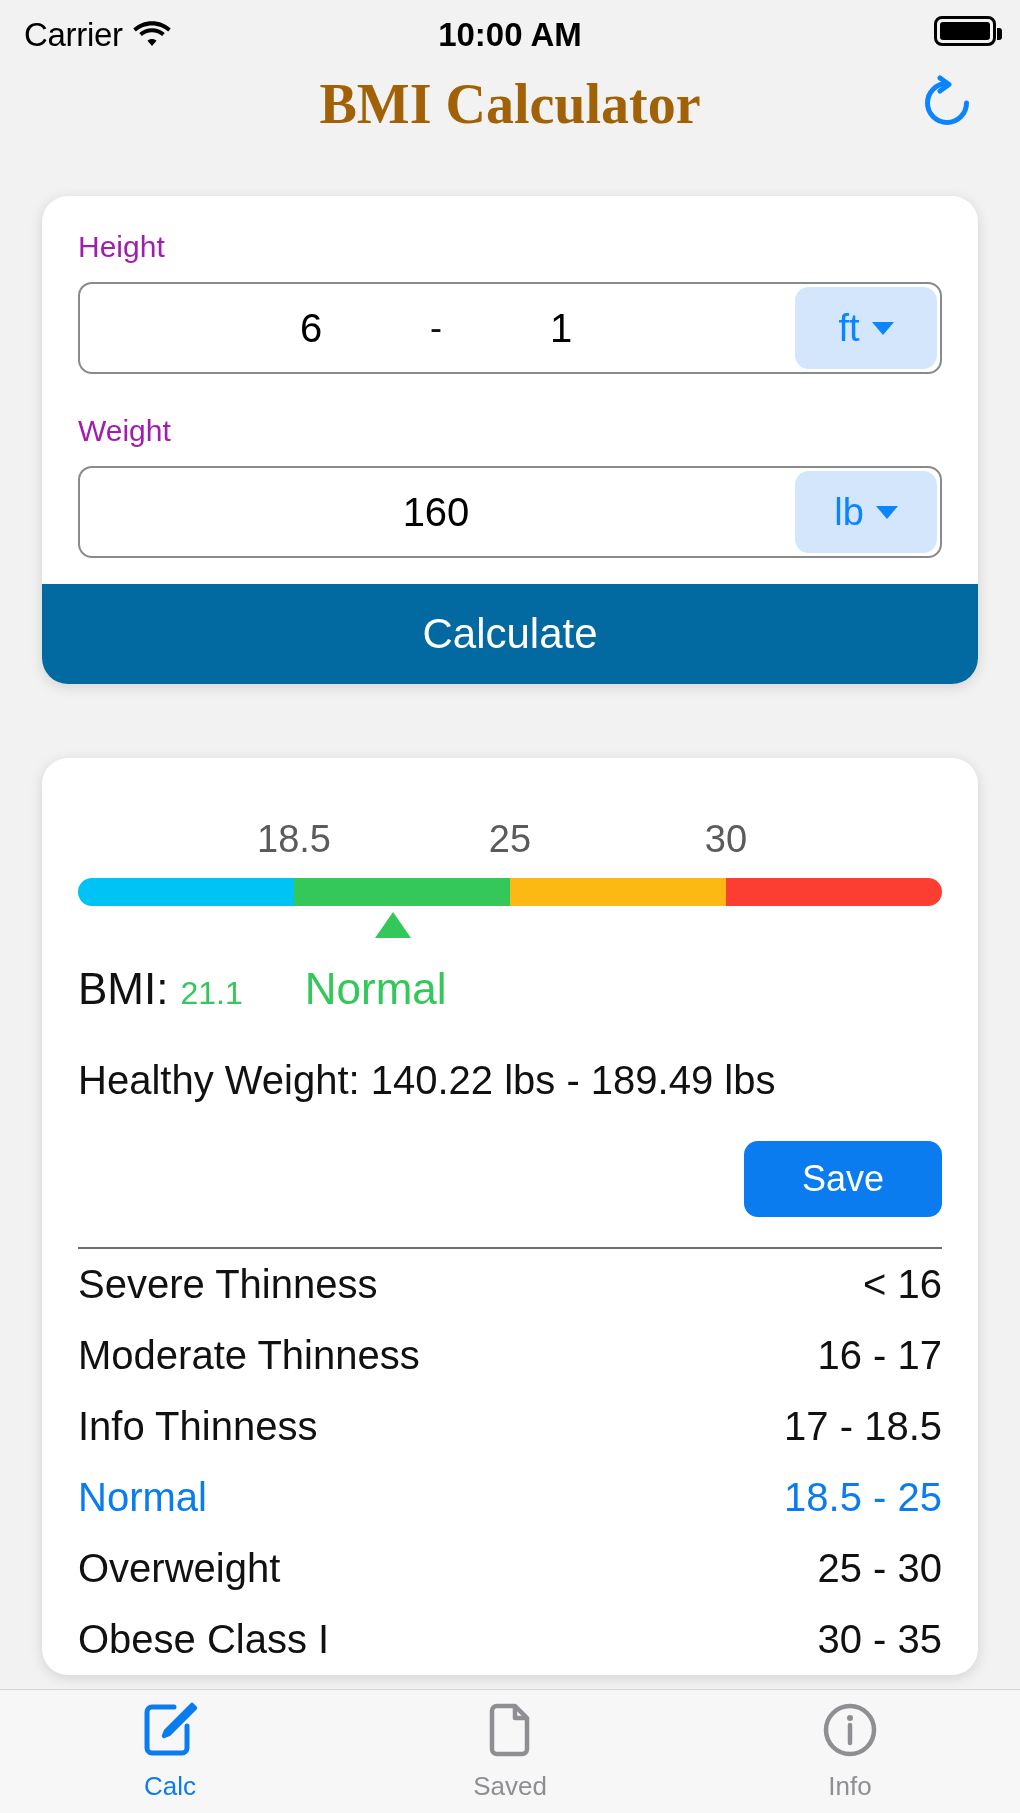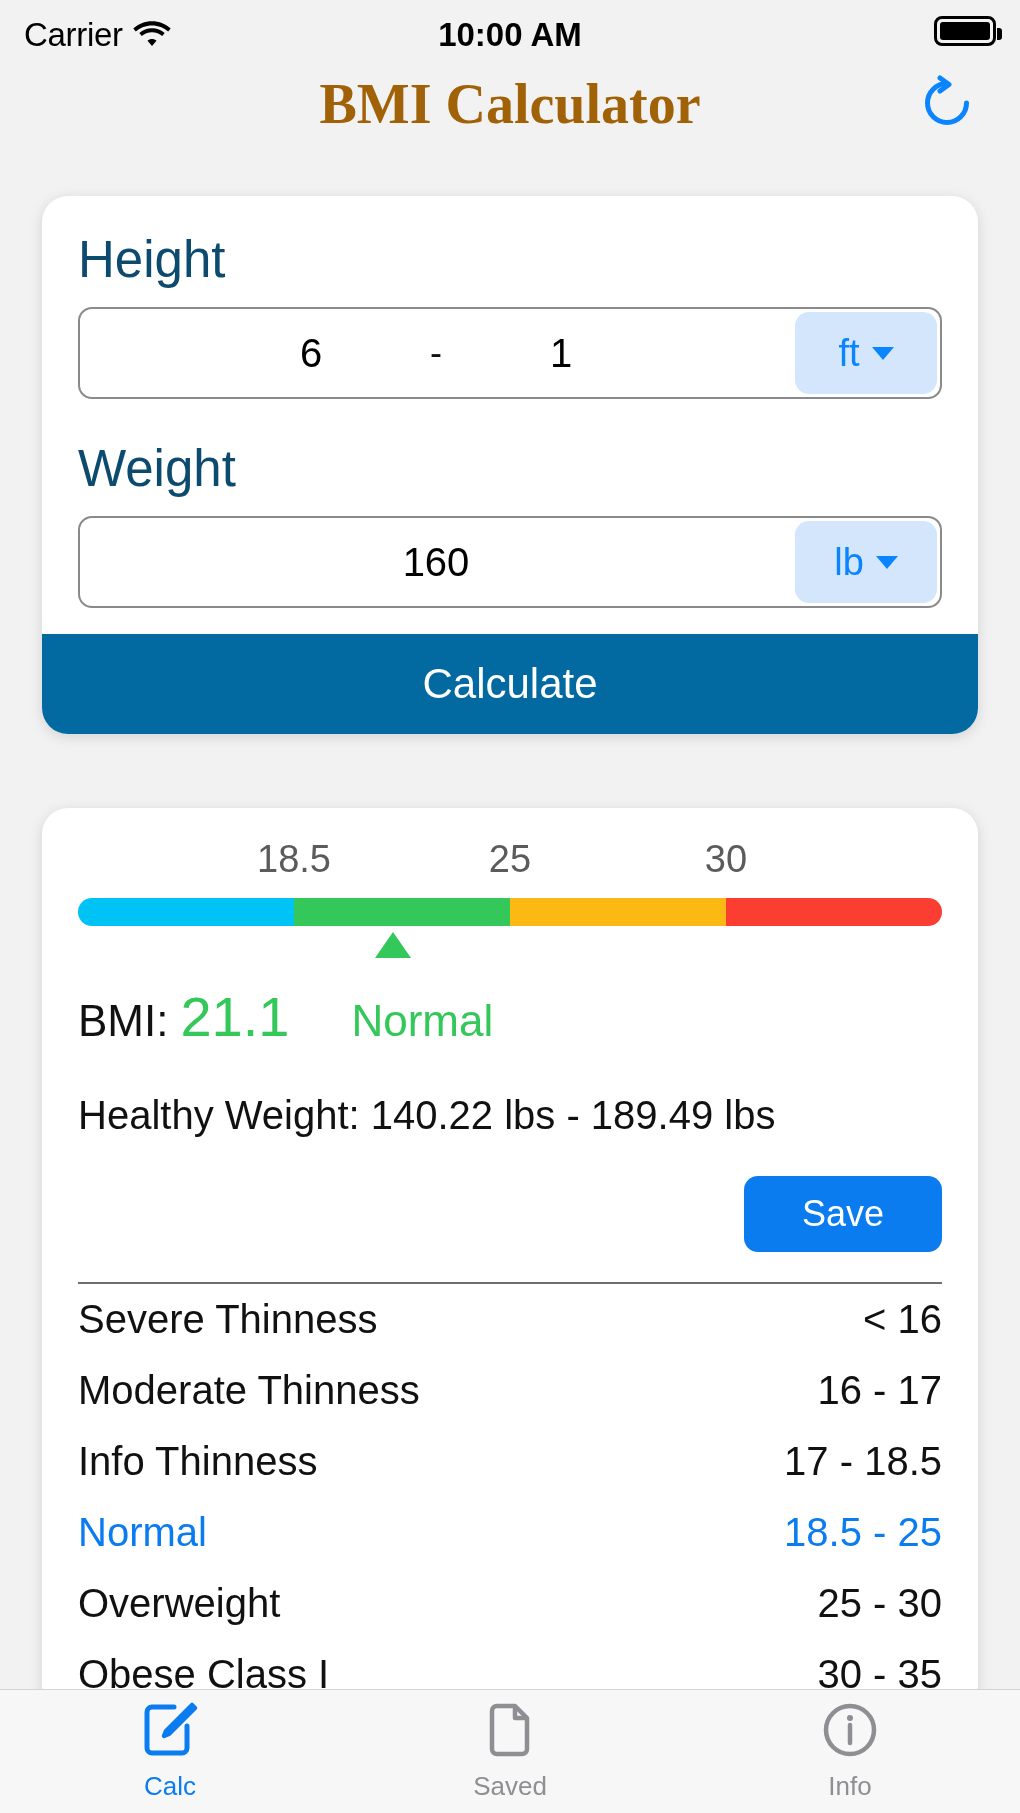"Height" .field-label { color: #0c4a6e -> #a21caf; font-size: 51px -> 30px }
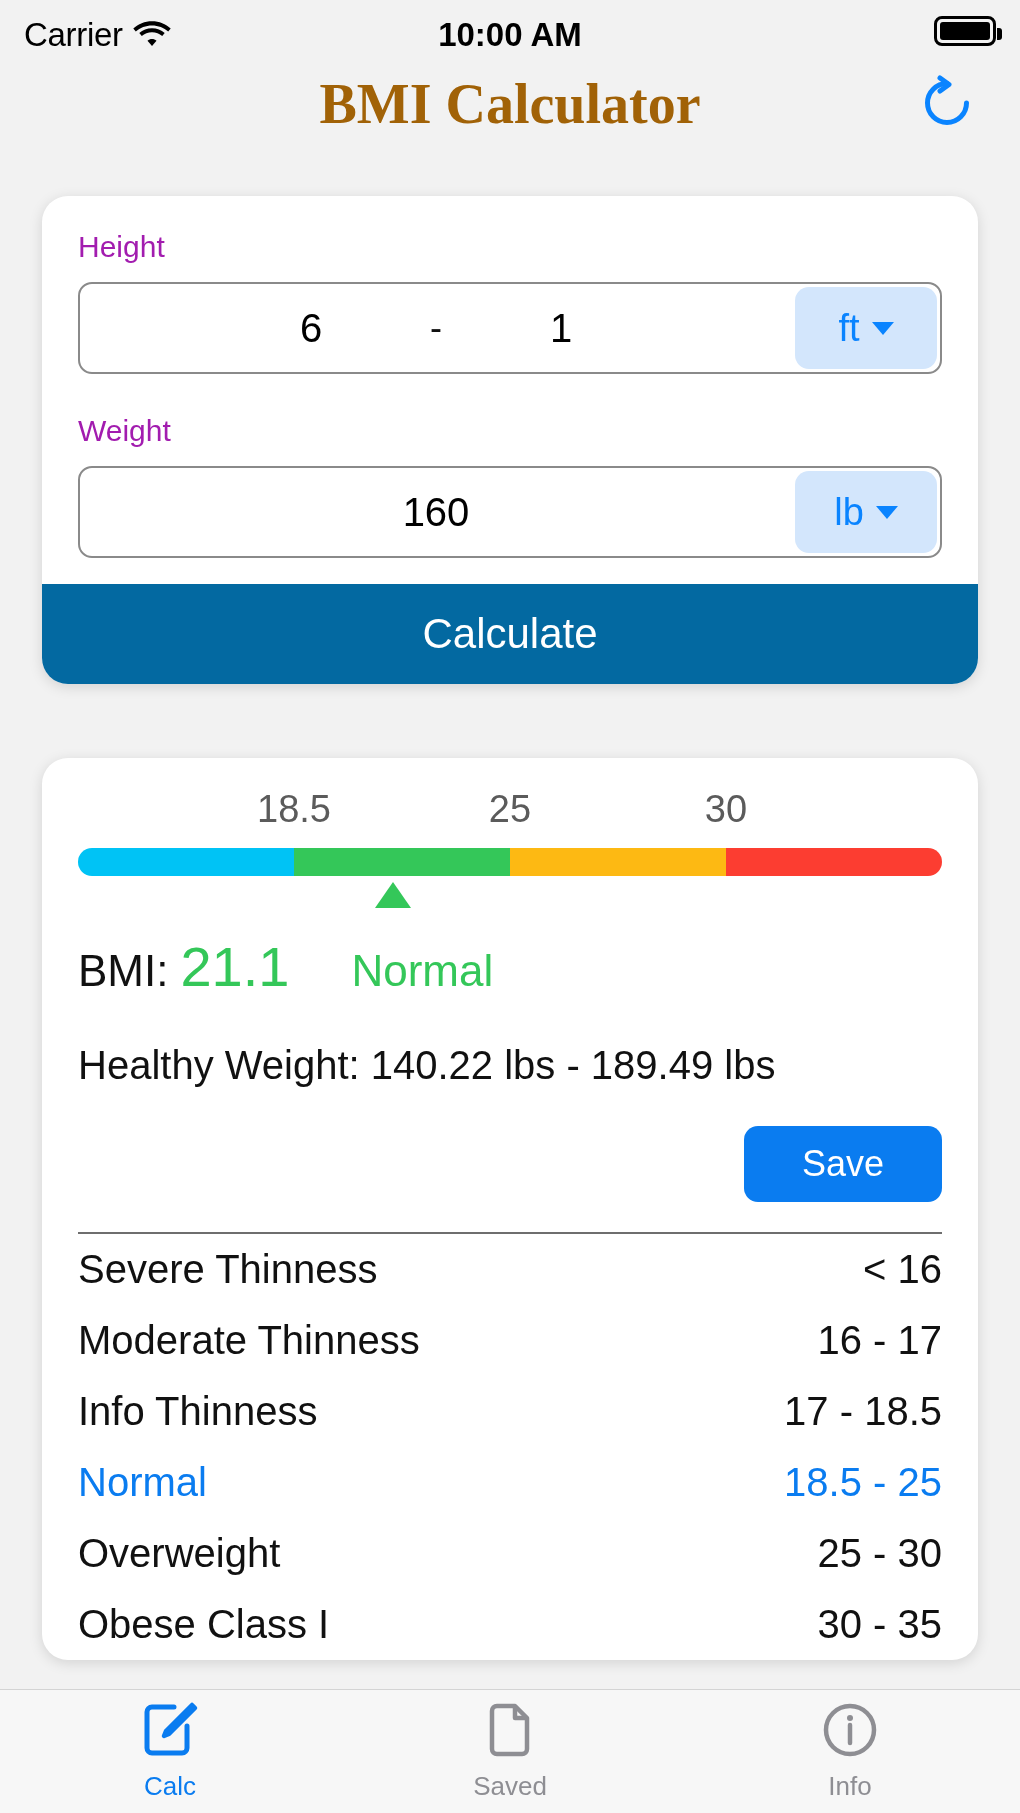"18.5" .result-body { margin-top: 6px -> none; padding: 24px 36px 0 36px -> 60px 36px 0 36px }
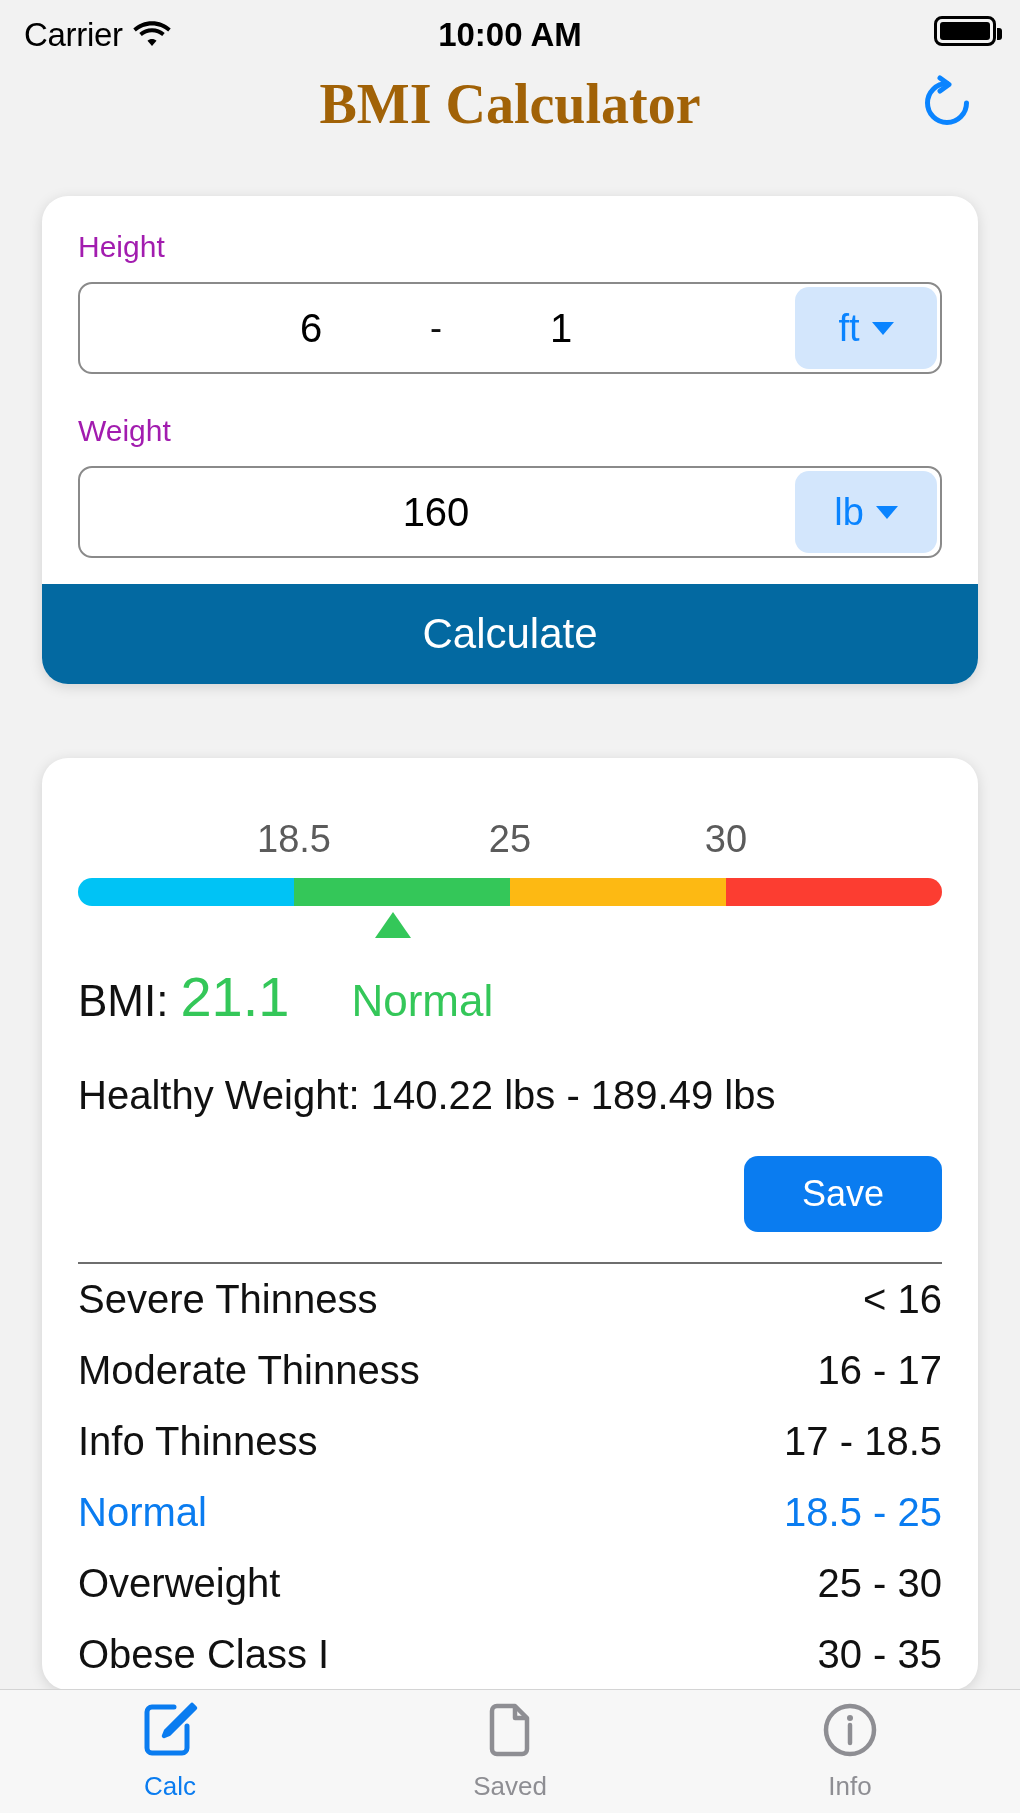"21.1" .bmi-value { font-size: 56px -> 32px }
